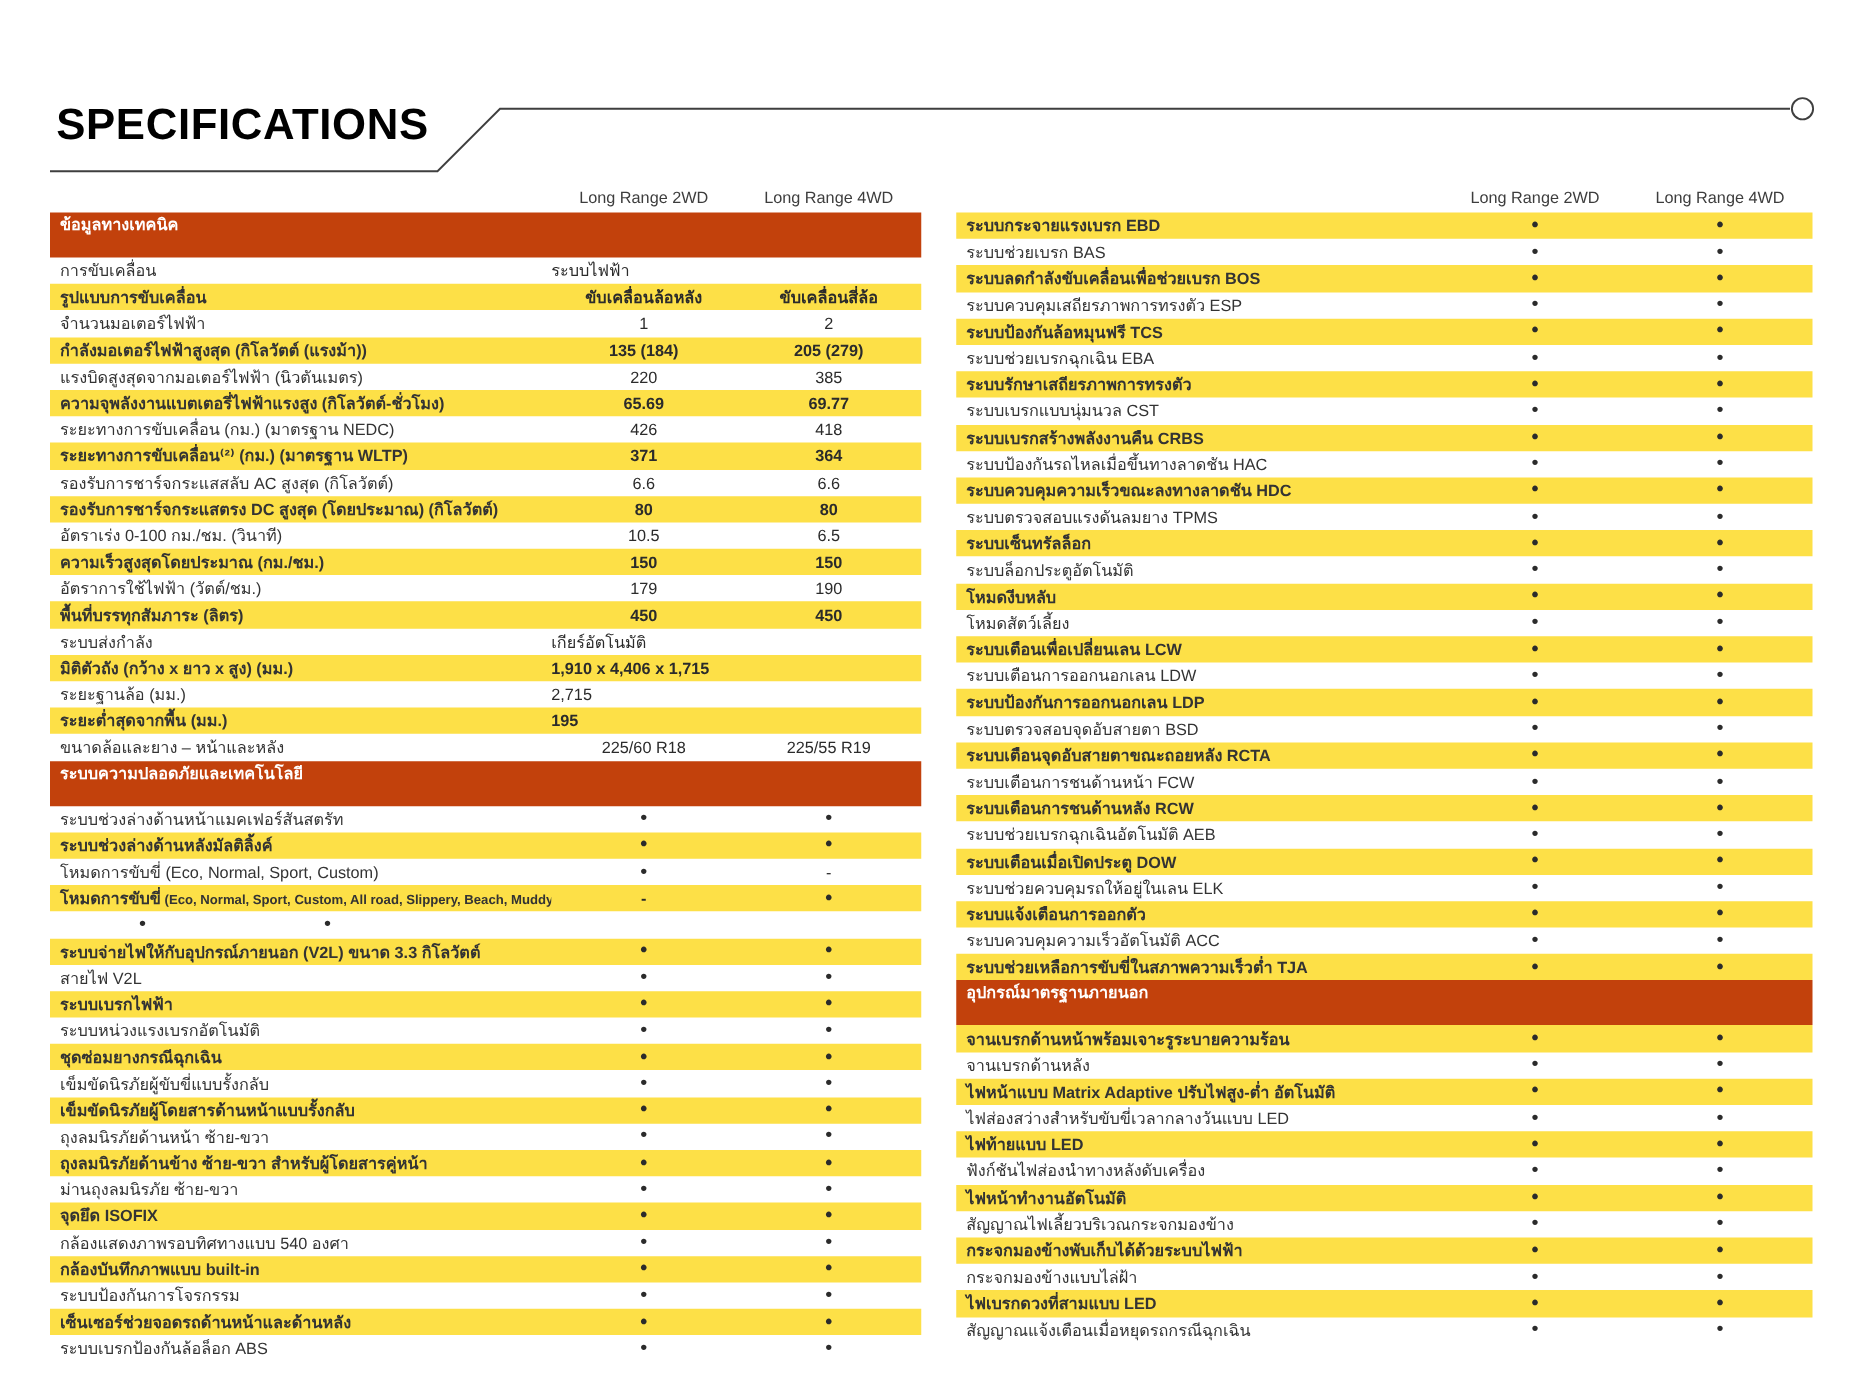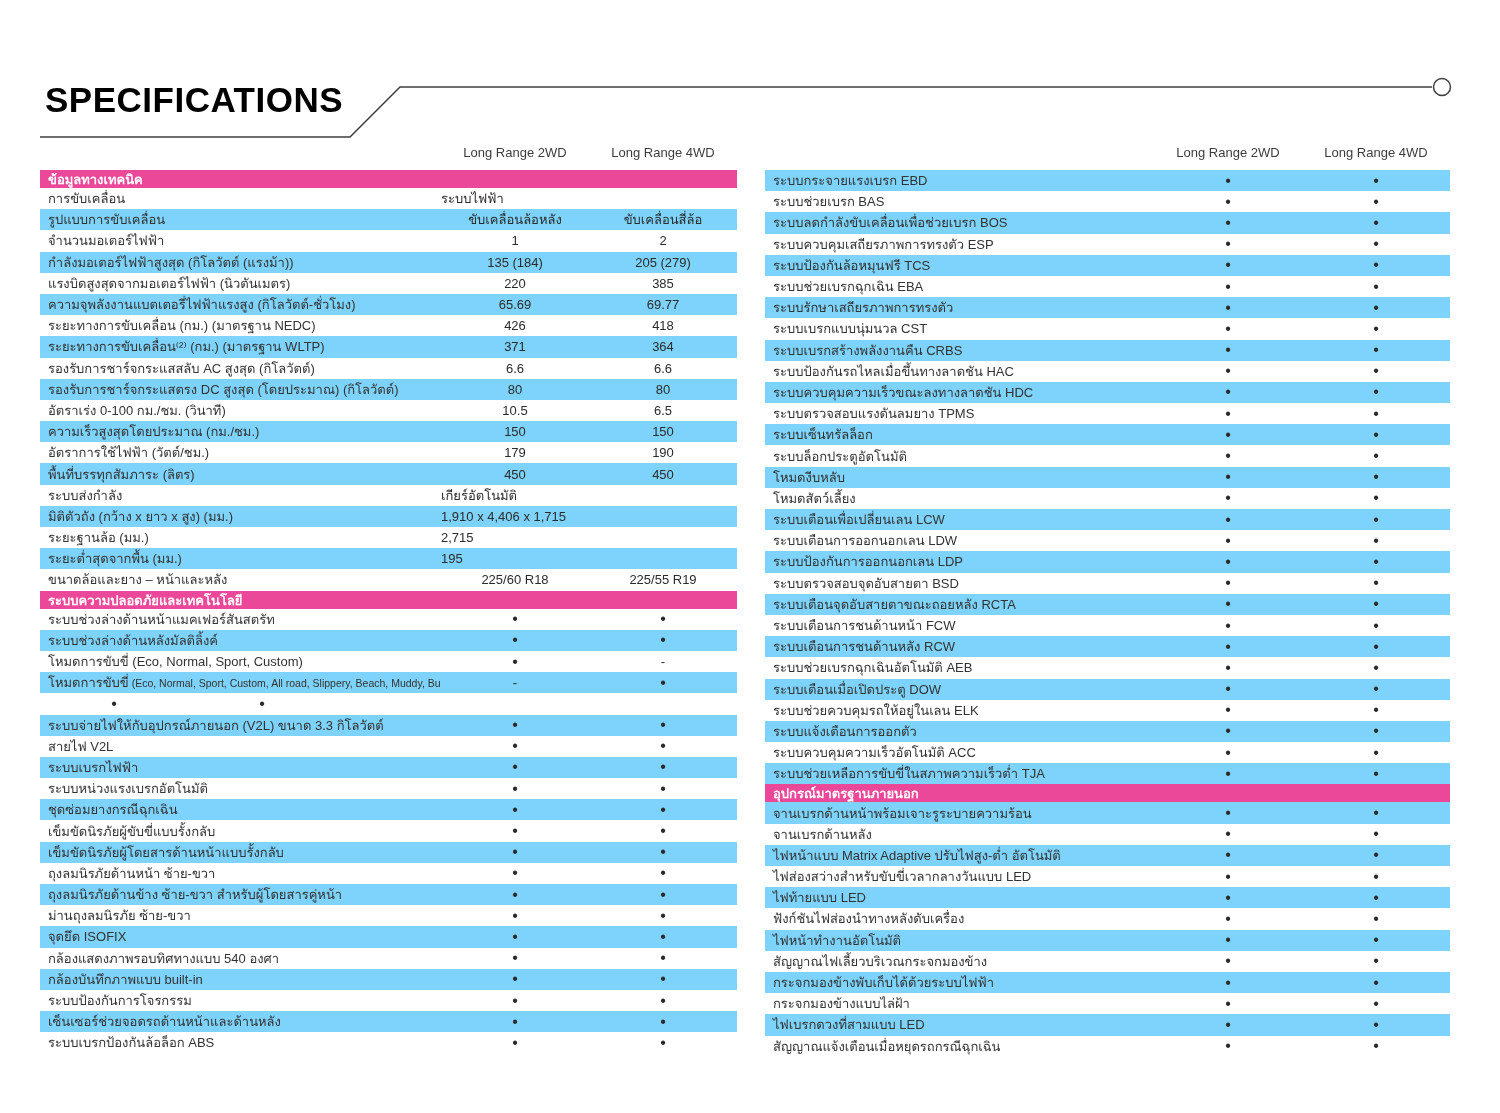"Long Range 2WD" .head-row { align-items: flex-start -> center }
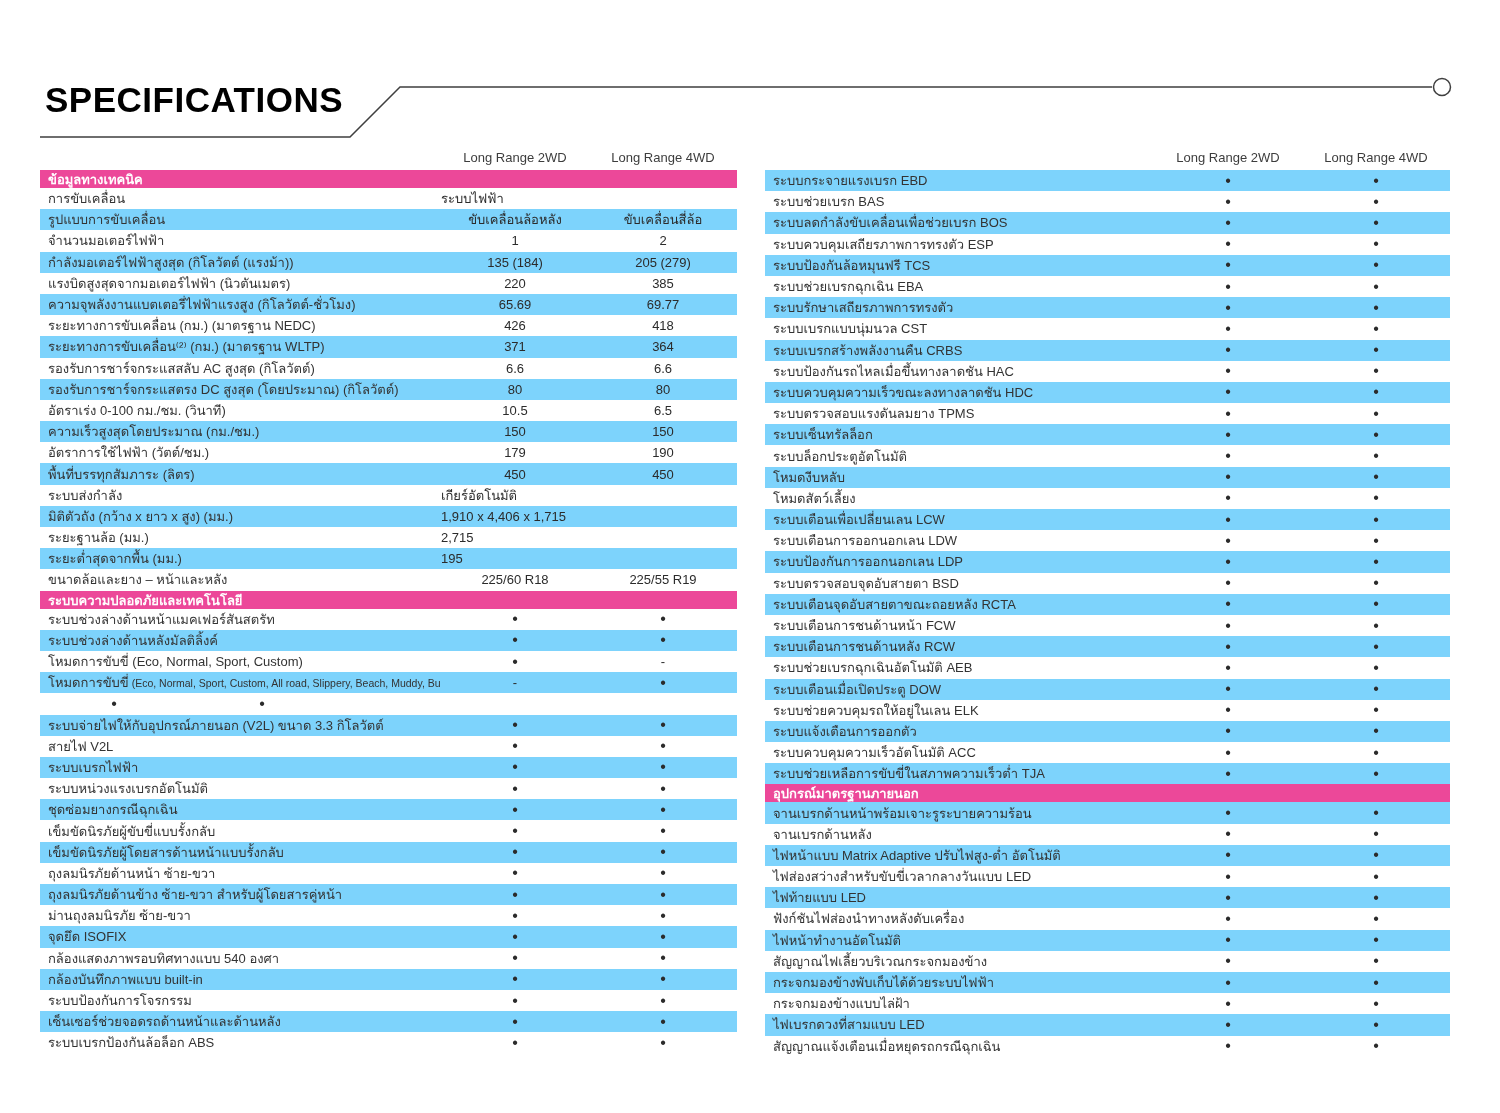"ข้อมูลทางเทคนิค" .section-bar { background: #ec4899 -> #c2410c; height: 18px -> 36px }
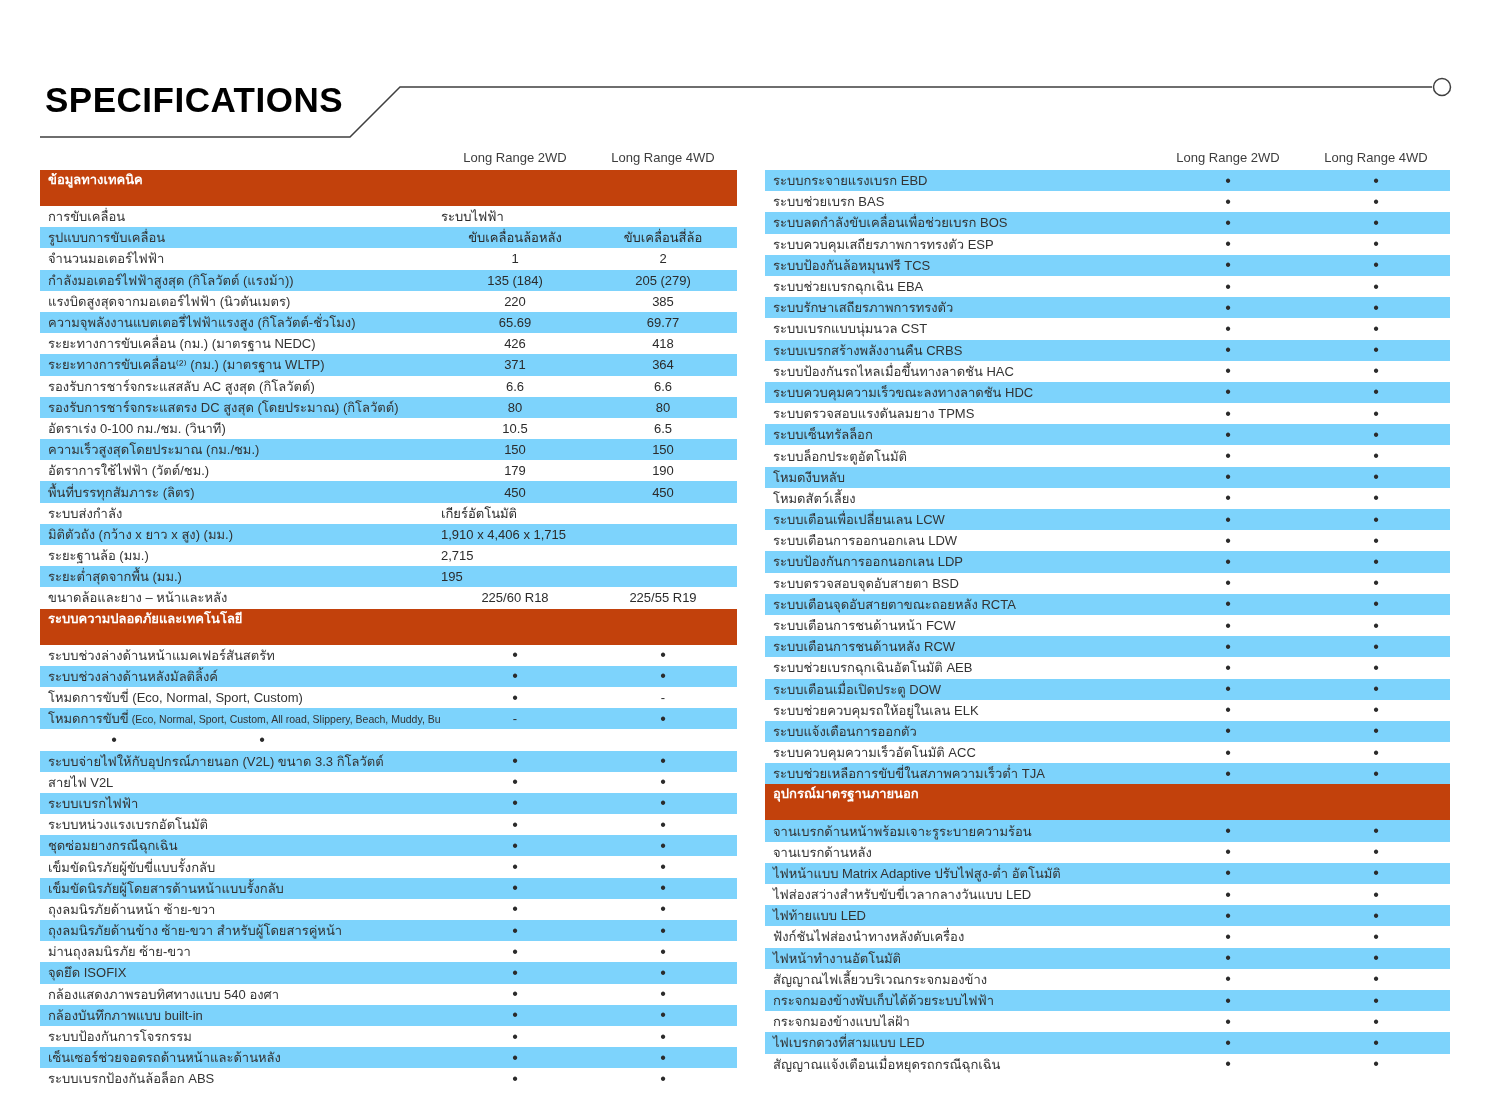"ระบบกระจายแรงเบรก EBD" .row.stripe { background: #7dd3fc -> #fde047; font-weight: none -> bold }
